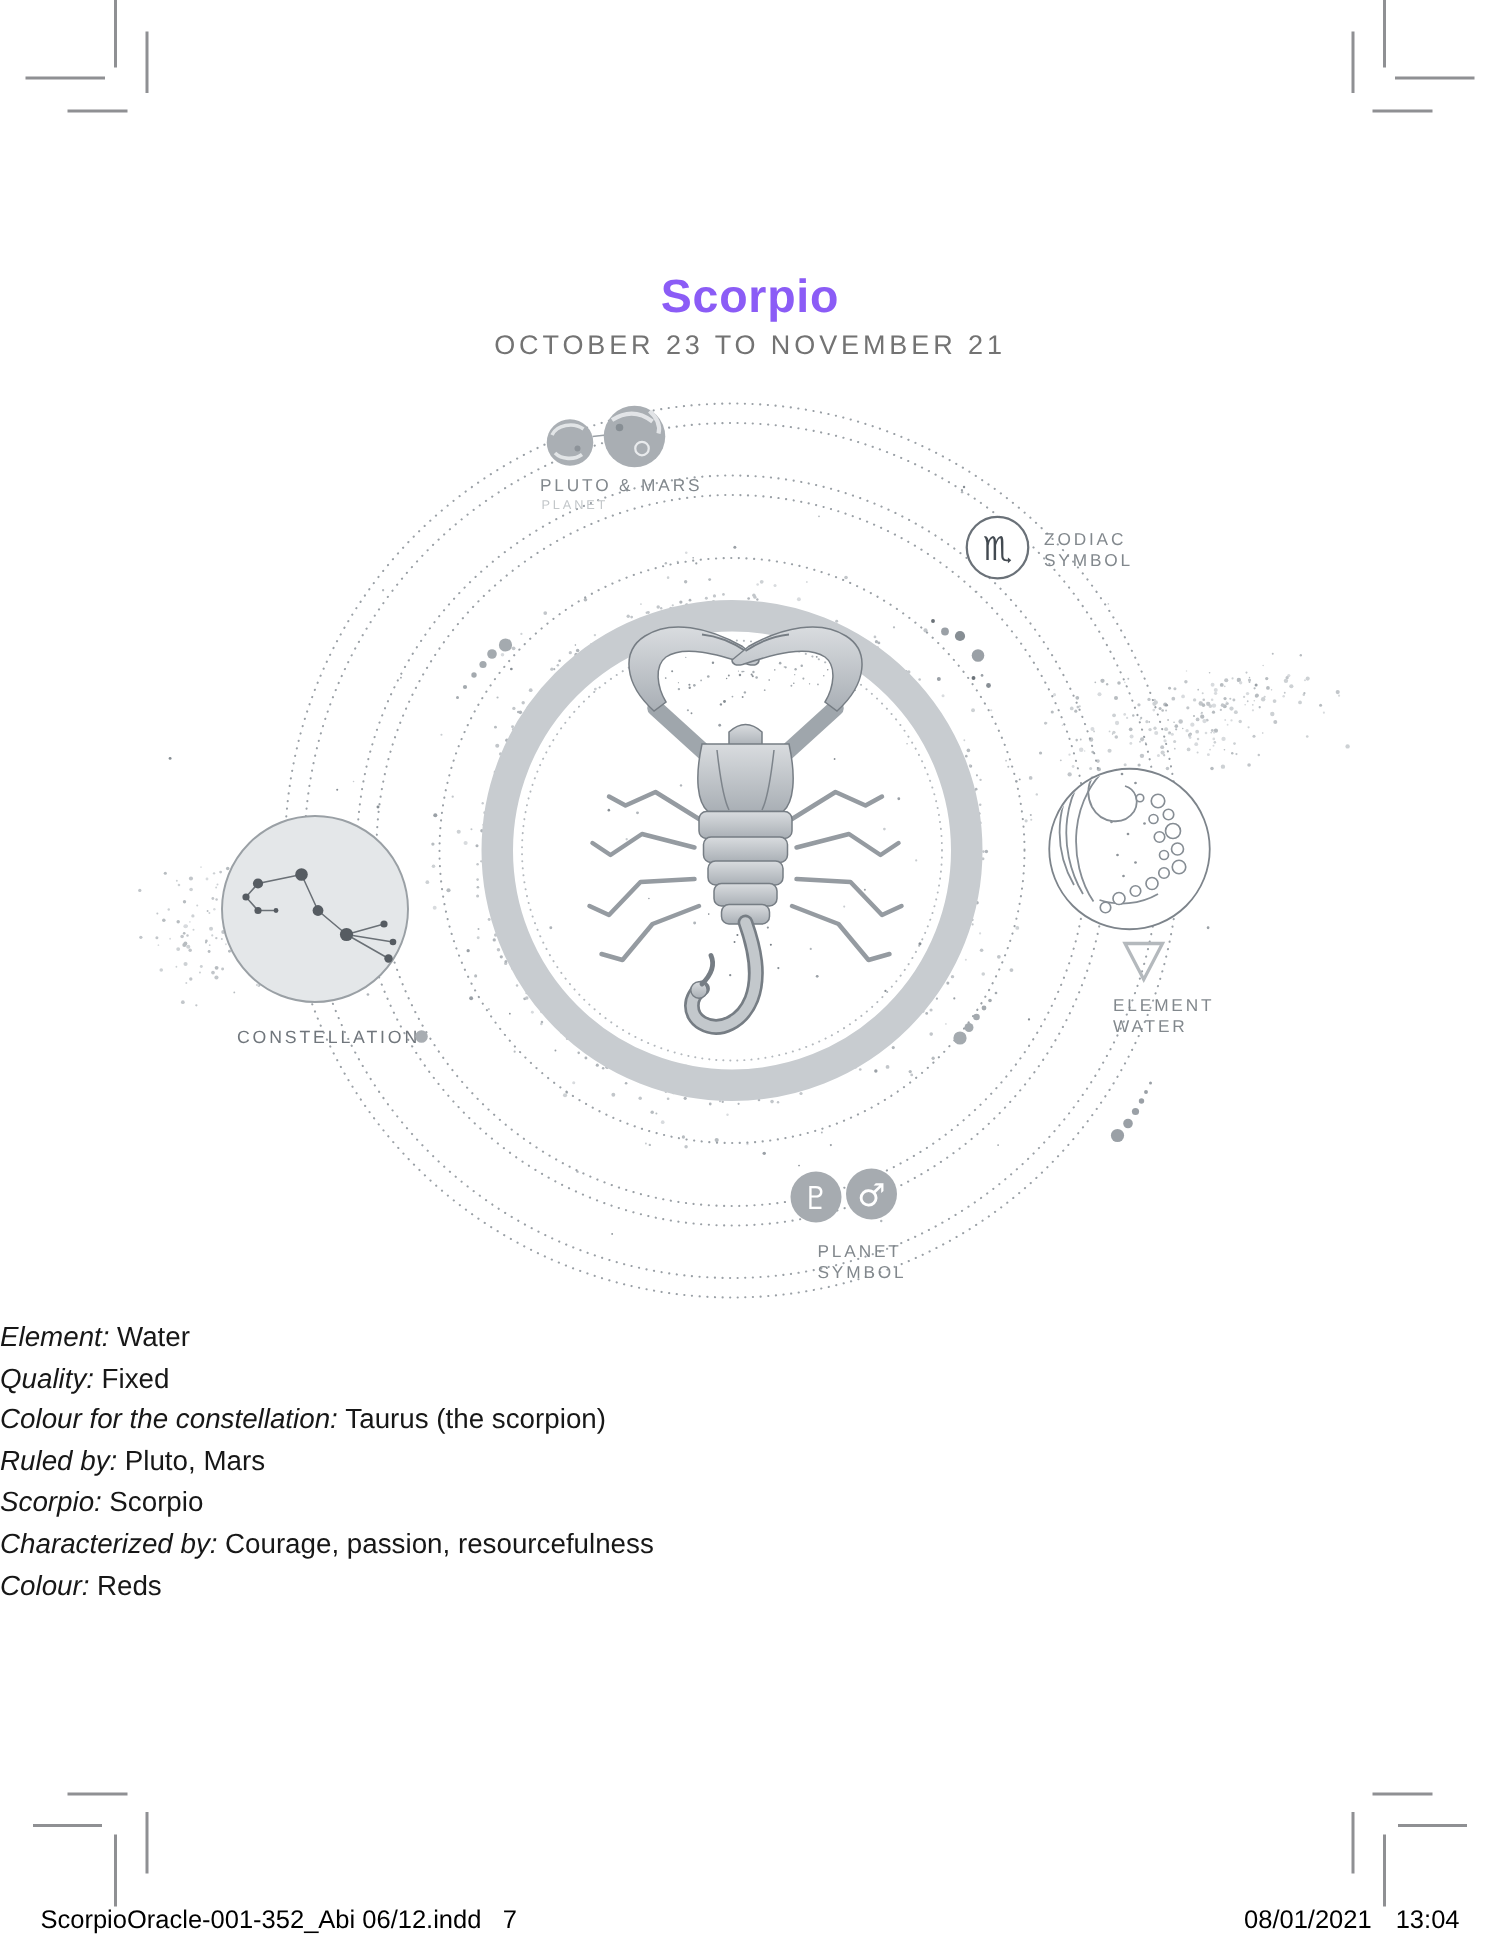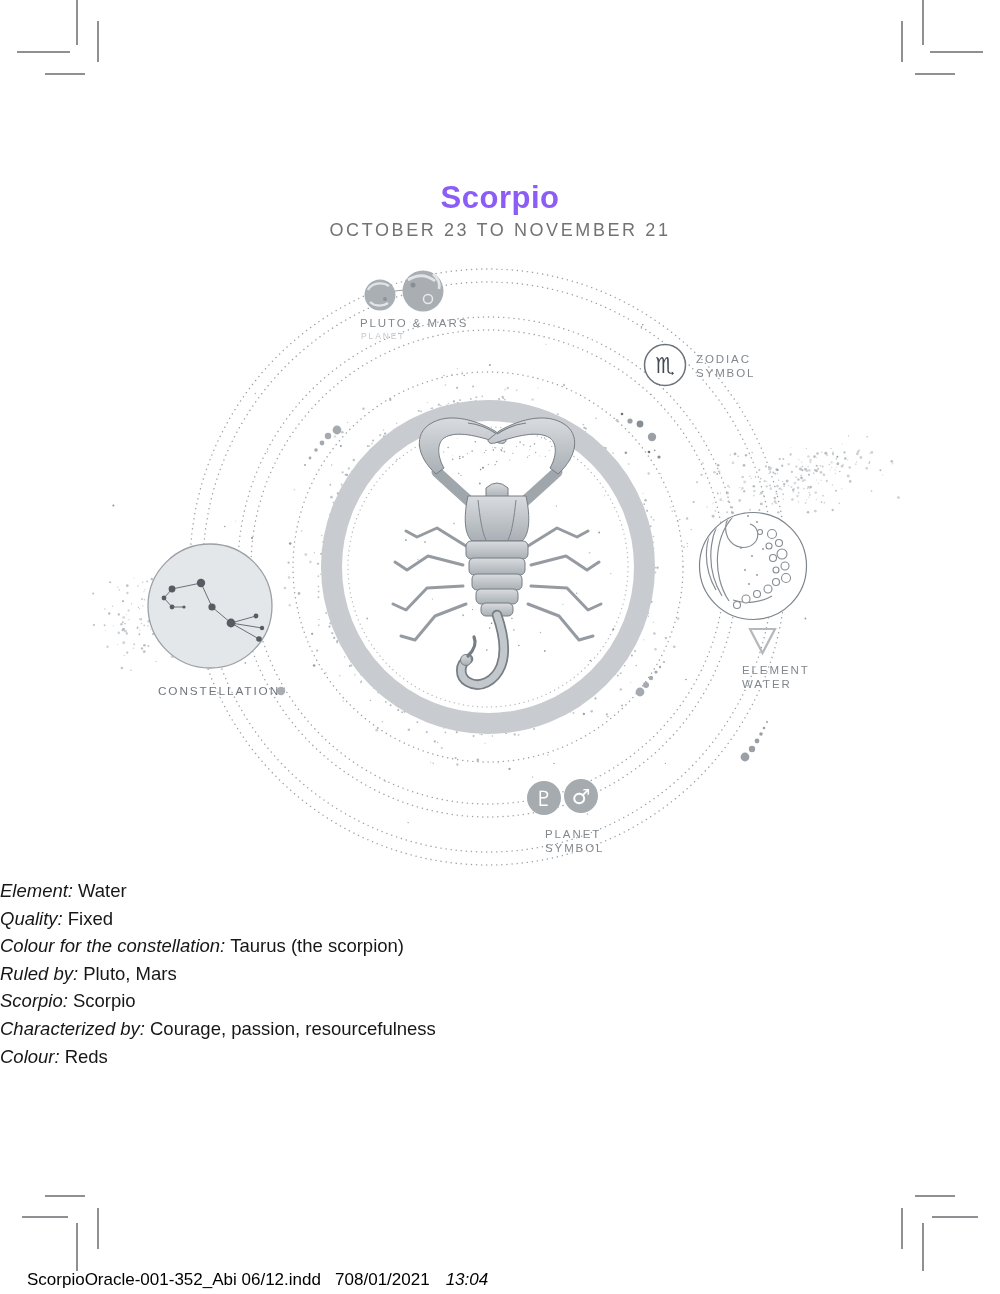"ScorpioOracle-001-352_Abi 06/12.indd 7" .foot { justify-content: none -> space-between }
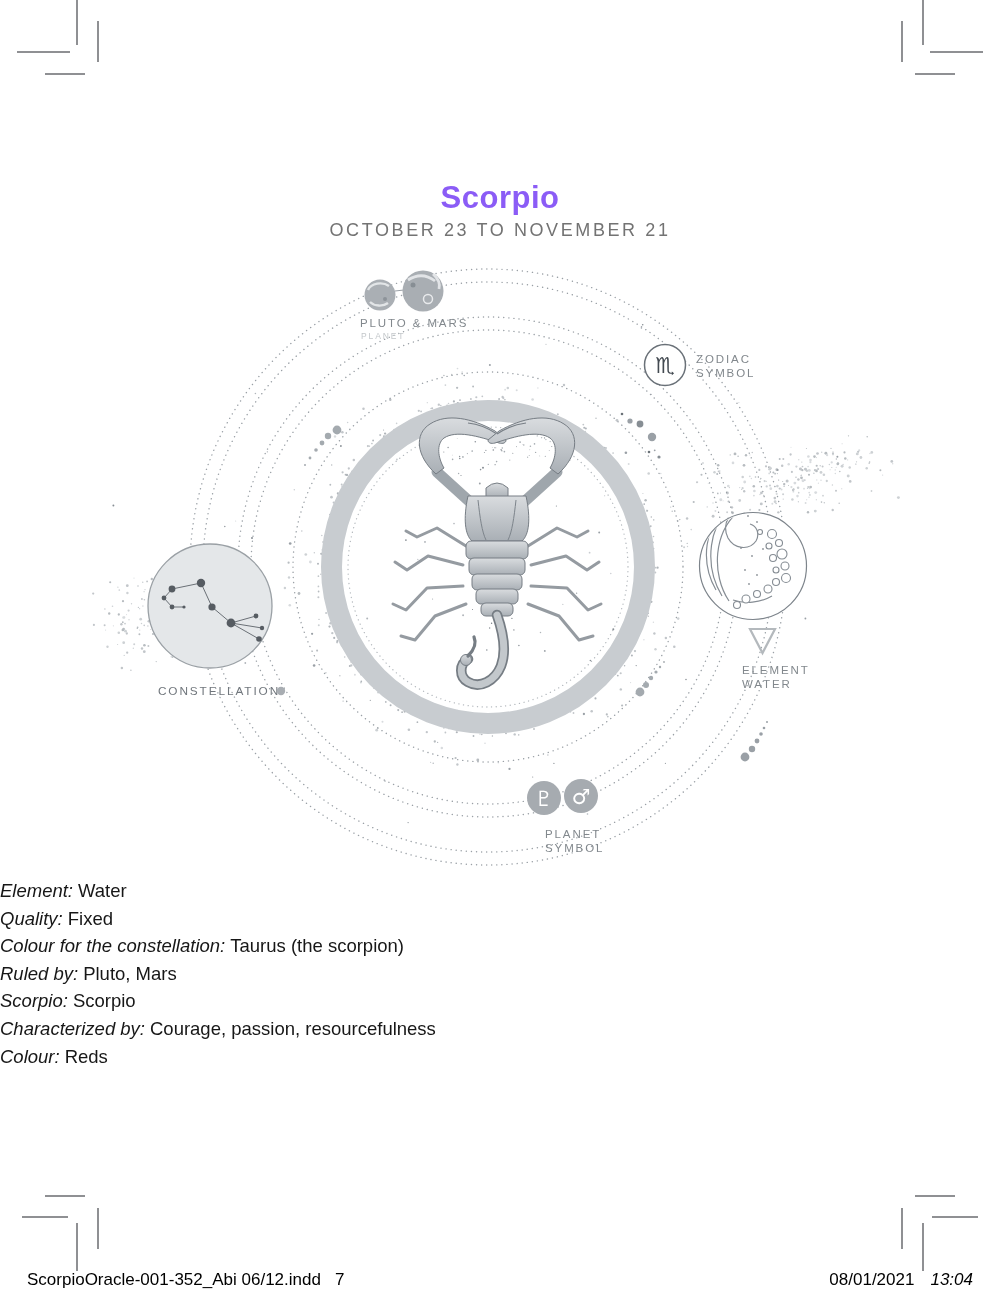"13:04" .foot .rt .time { font-style: italic -> none }
